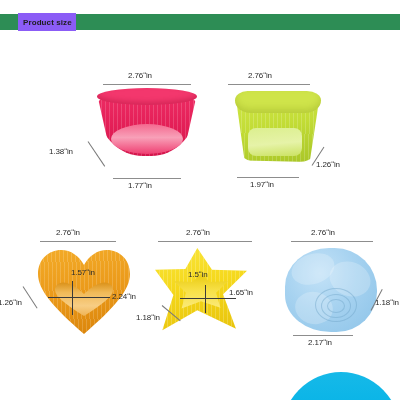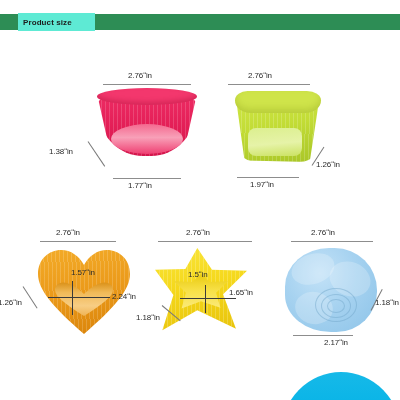"Product size" .header-label { background: #5eead4 -> #8b5cf6; padding: 0 23px 0 5px -> 0 4px 0 5px }
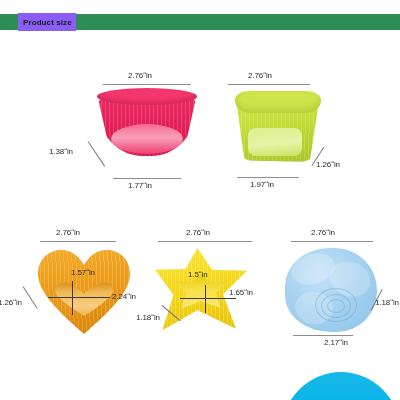"2.17ʺin" div.dim { margin-left: 16px -> none }
